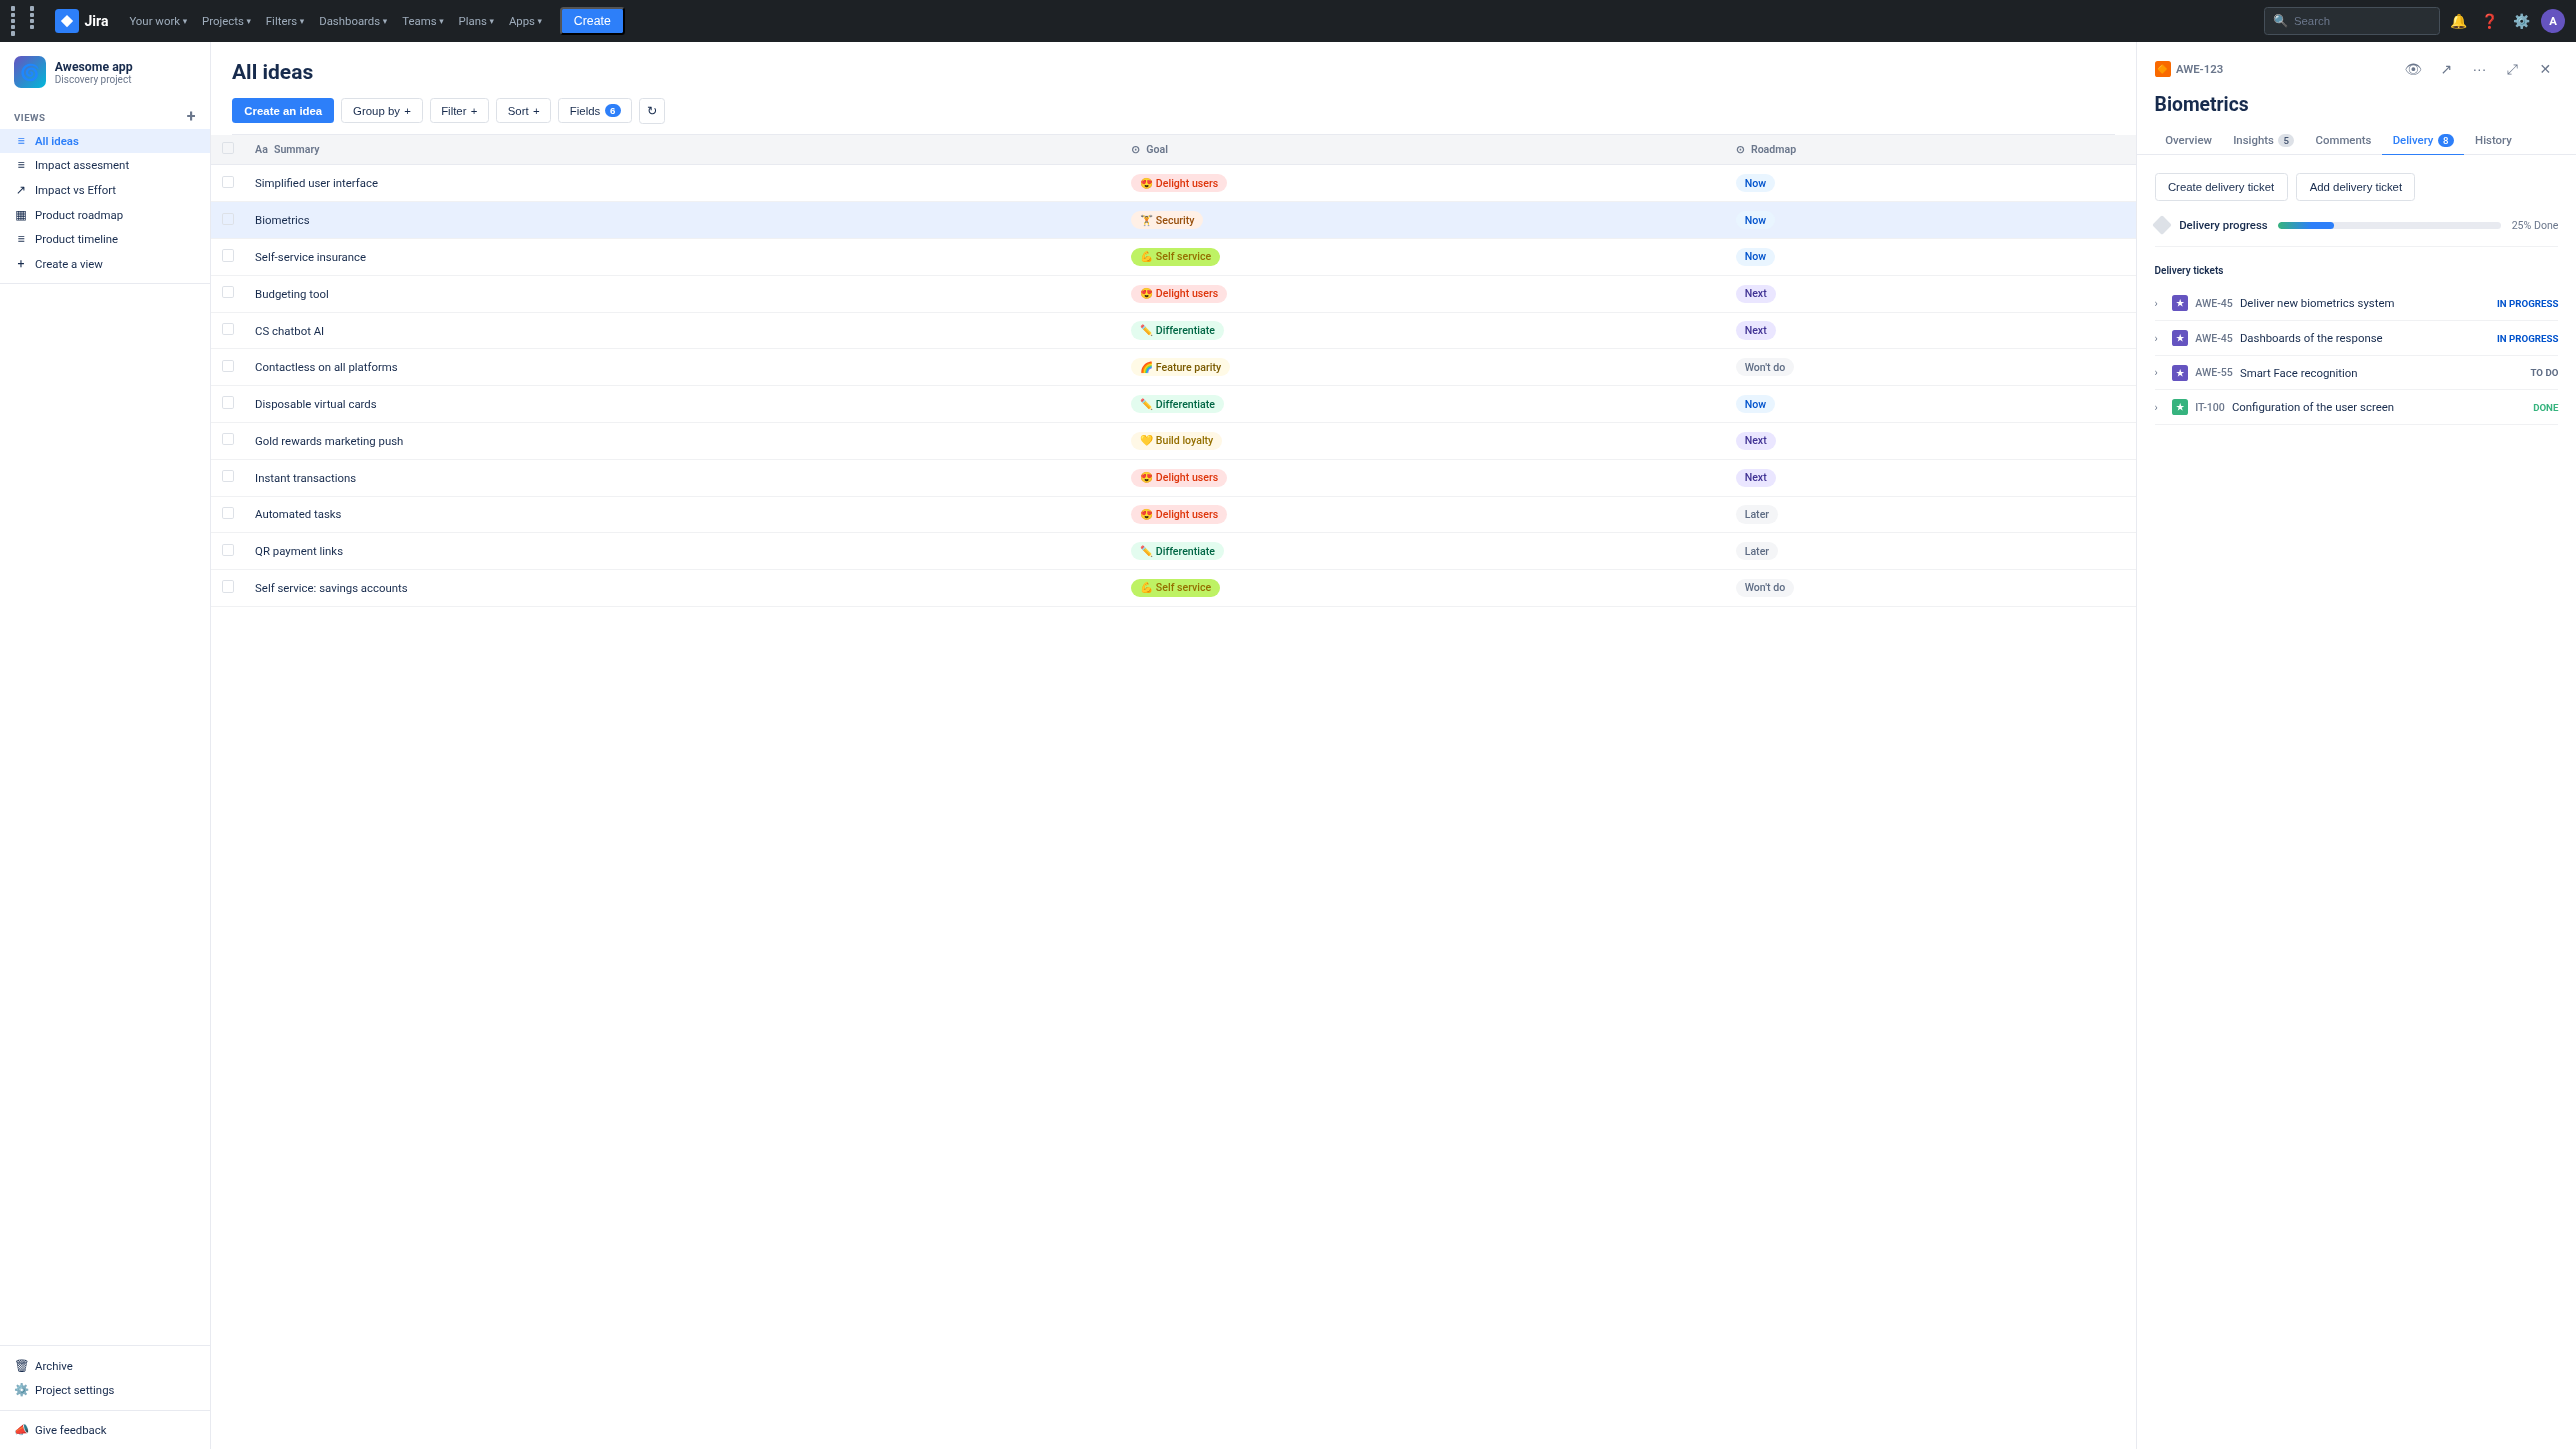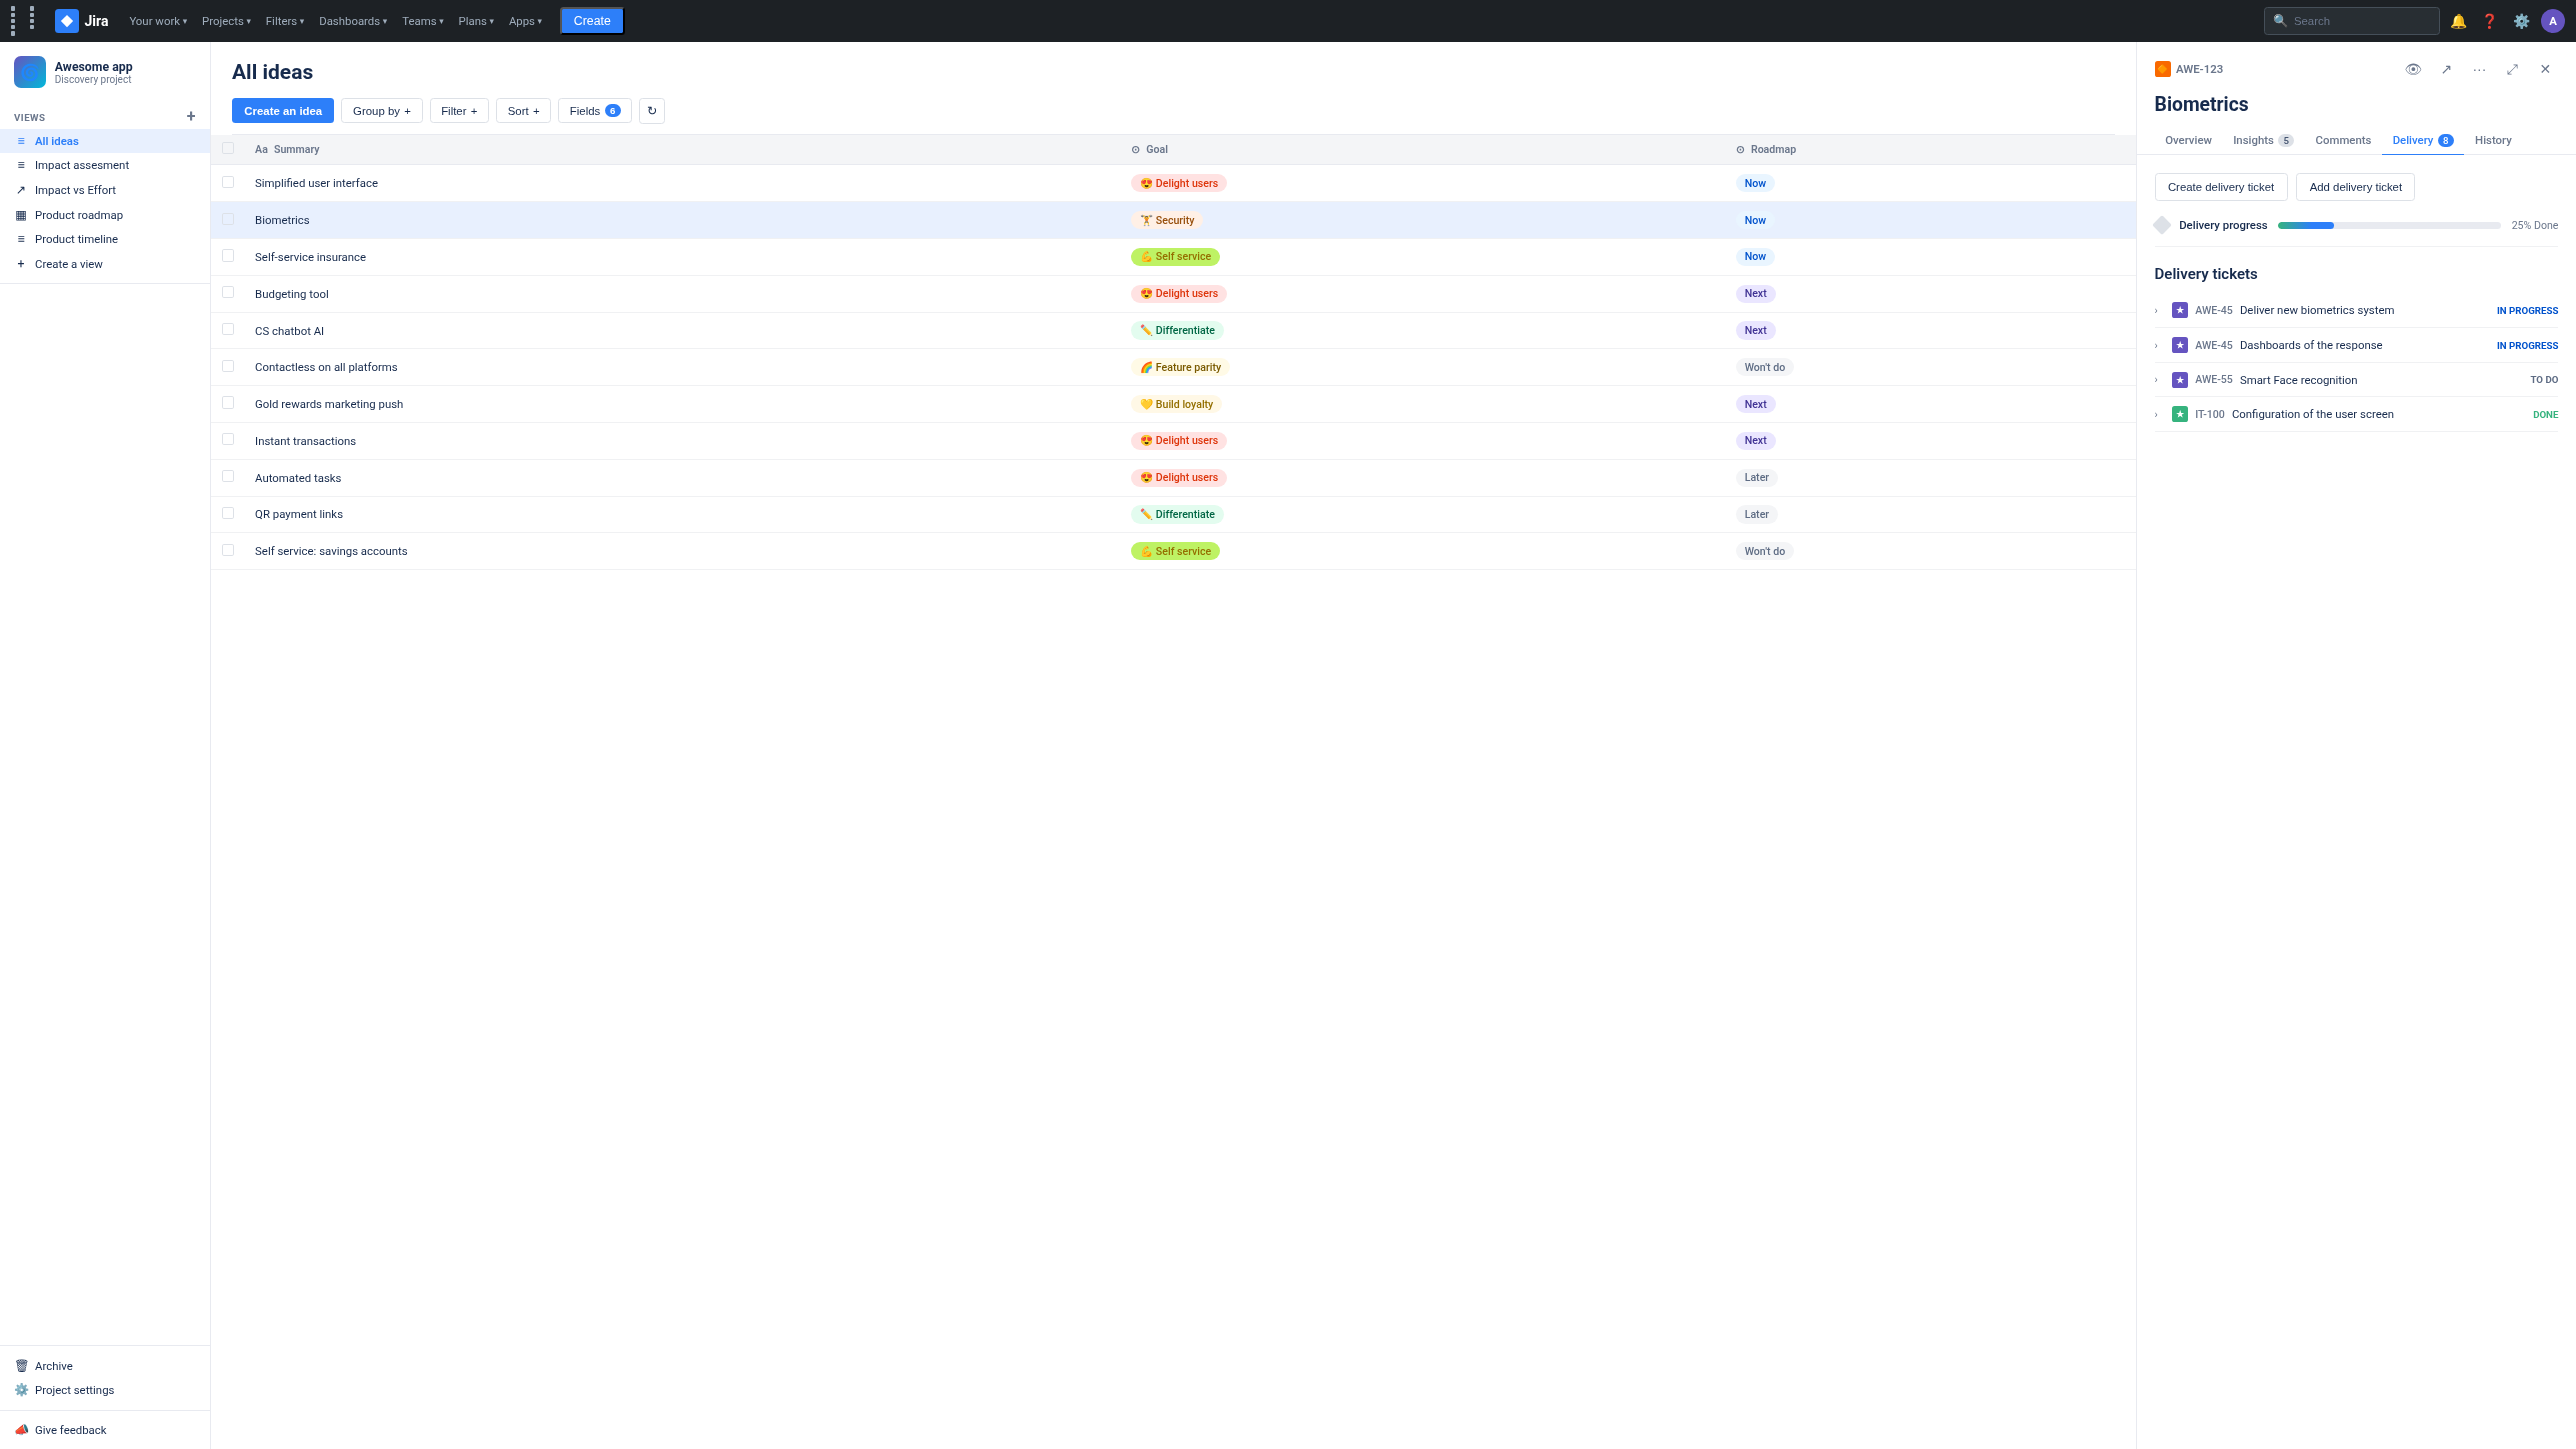"Delivery tickets" .delivery-tickets-label { font-size: 15px -> 10px }
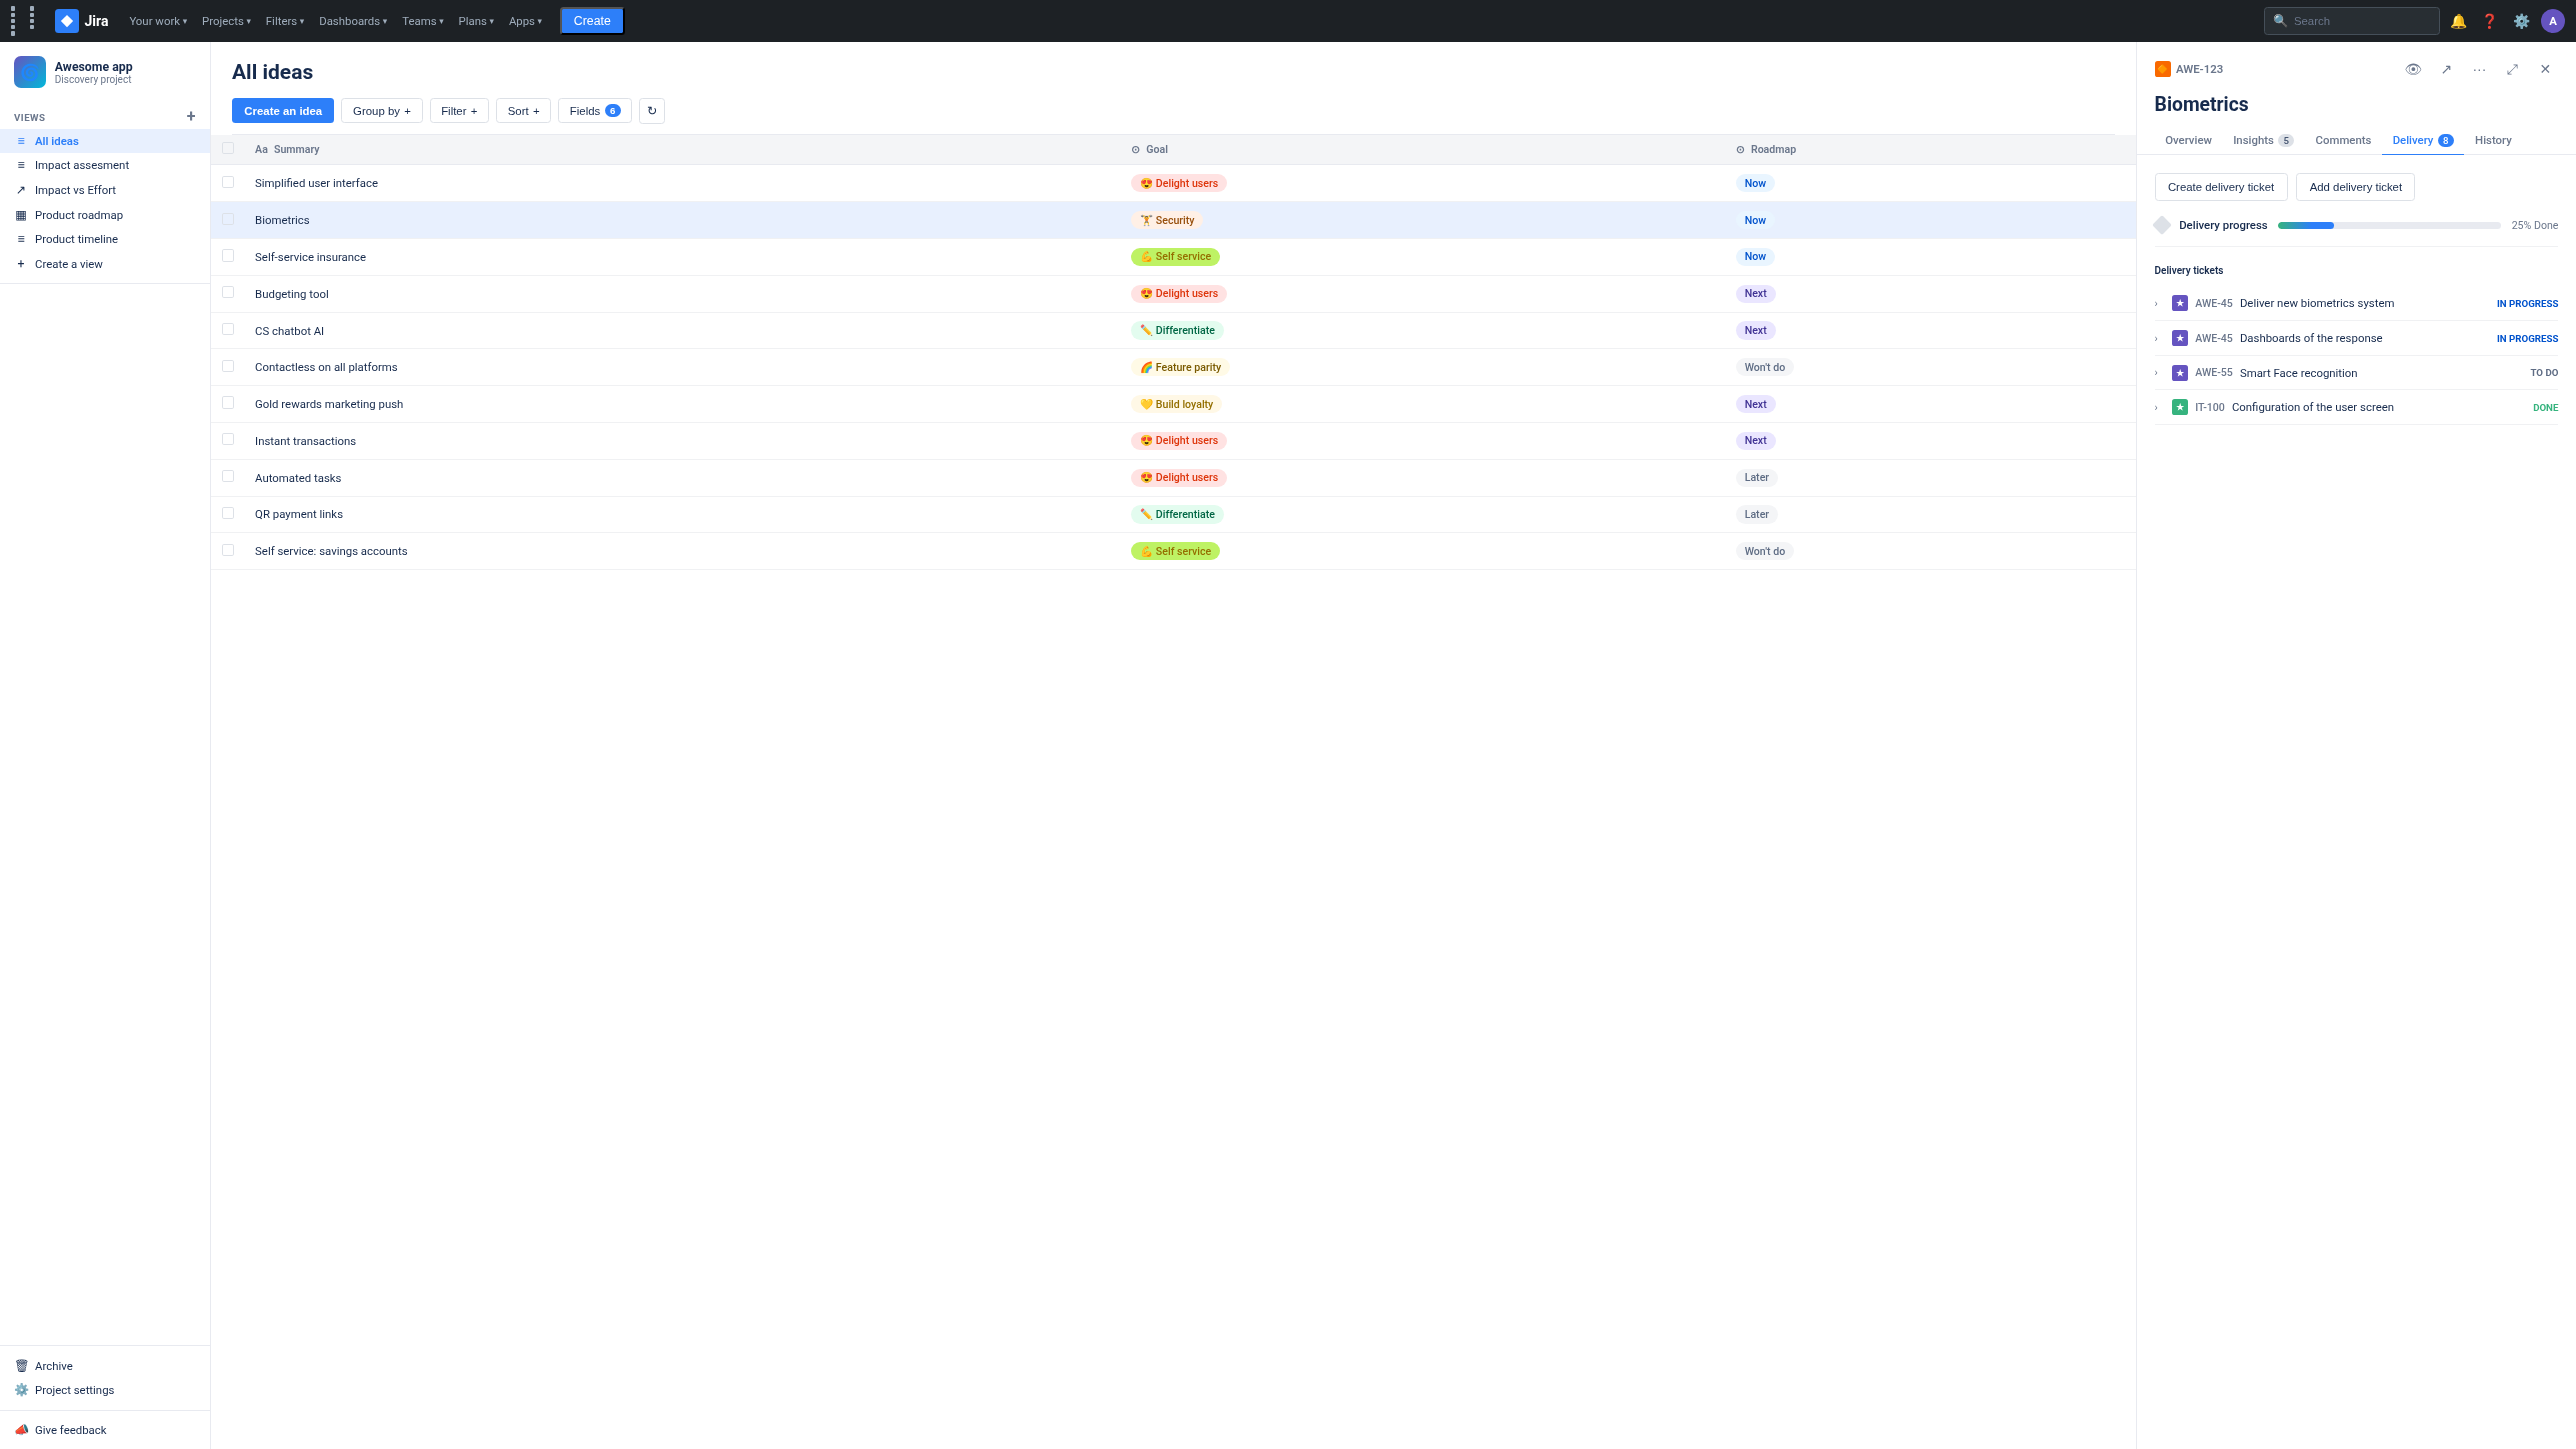"Disposable virtual cards" tr { html: none -> <tr> <td><span></span></td> <td>Disposable virtual cards</td> <td><span>✏️ Differentiate</span></td> <td><span>Now</span></td> </tr> }
